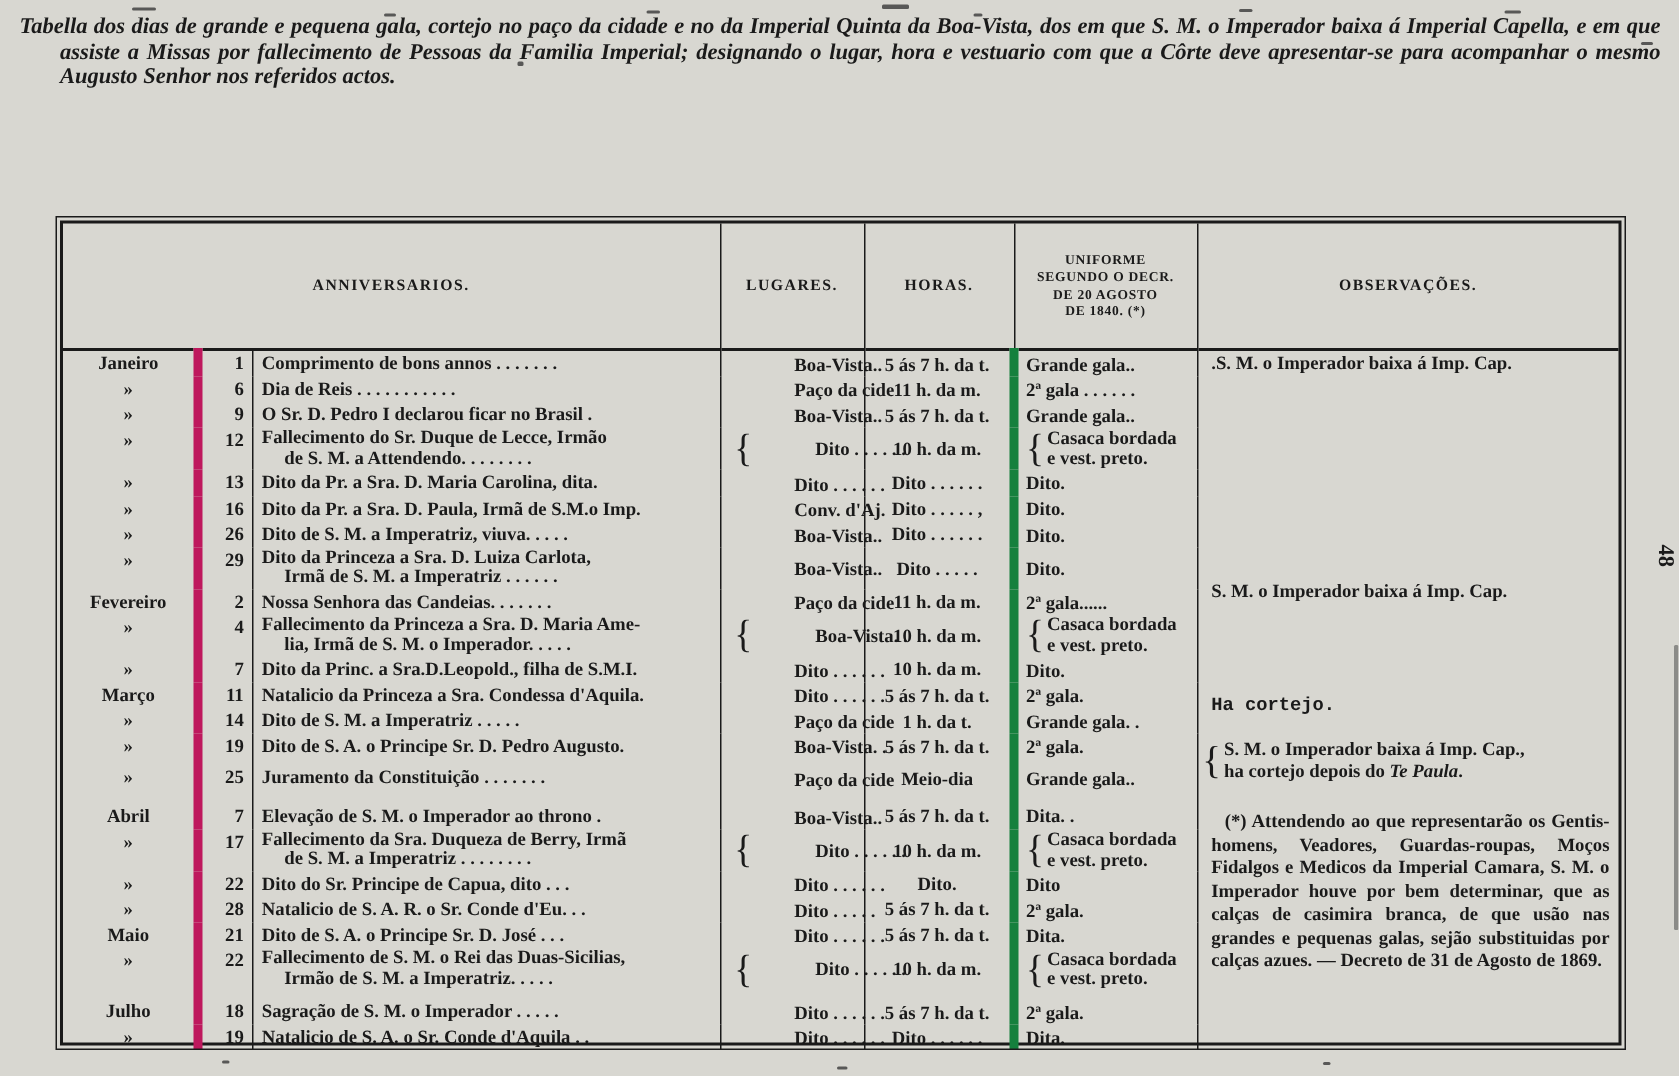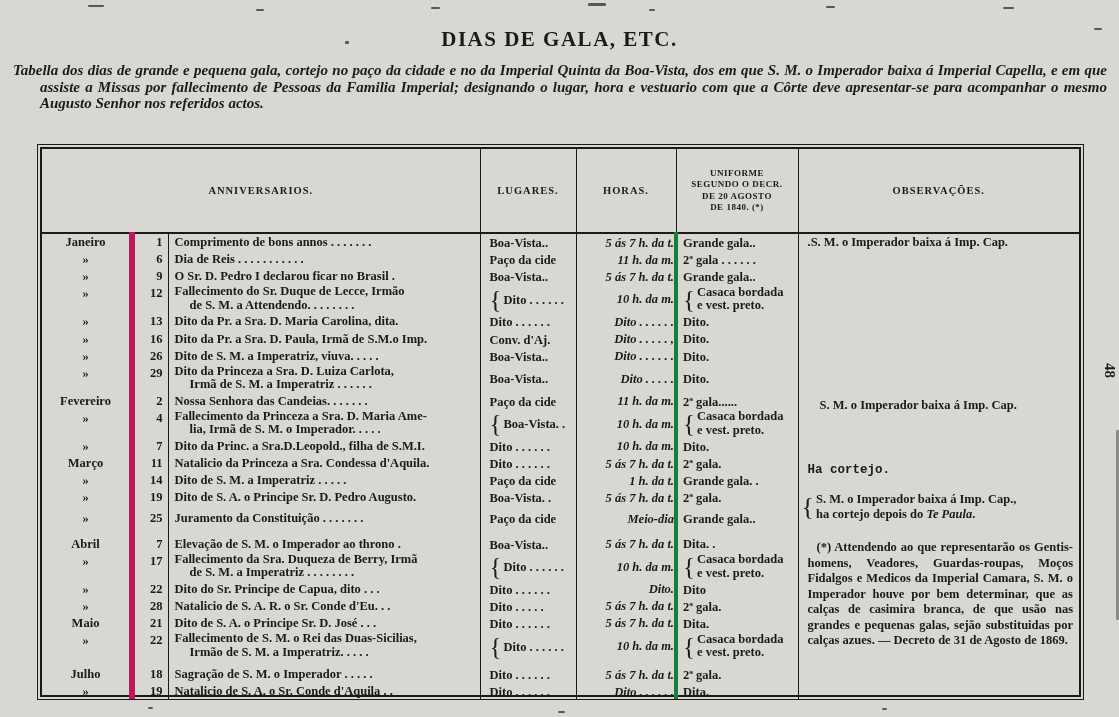"DIAS DE GALA, ETC." h1.title { html: <h1>DIAS DE GALA, ETC.</h1> -> none }
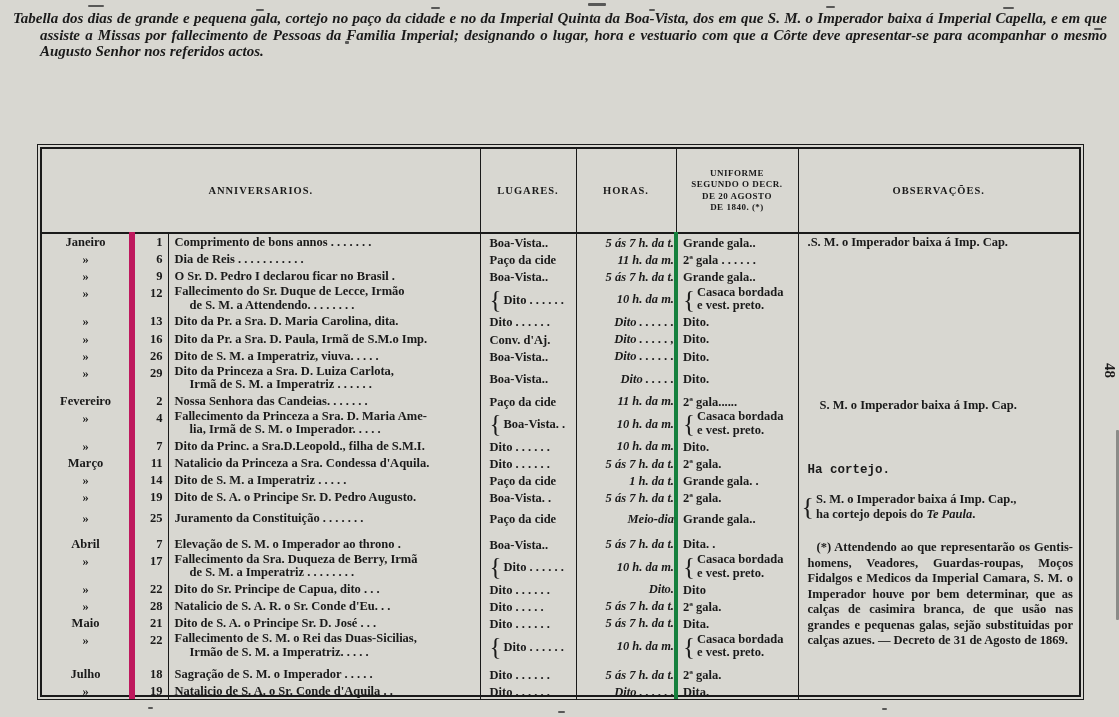"Boa-Vista.." .cell-text { margin-left: none -> 40px }
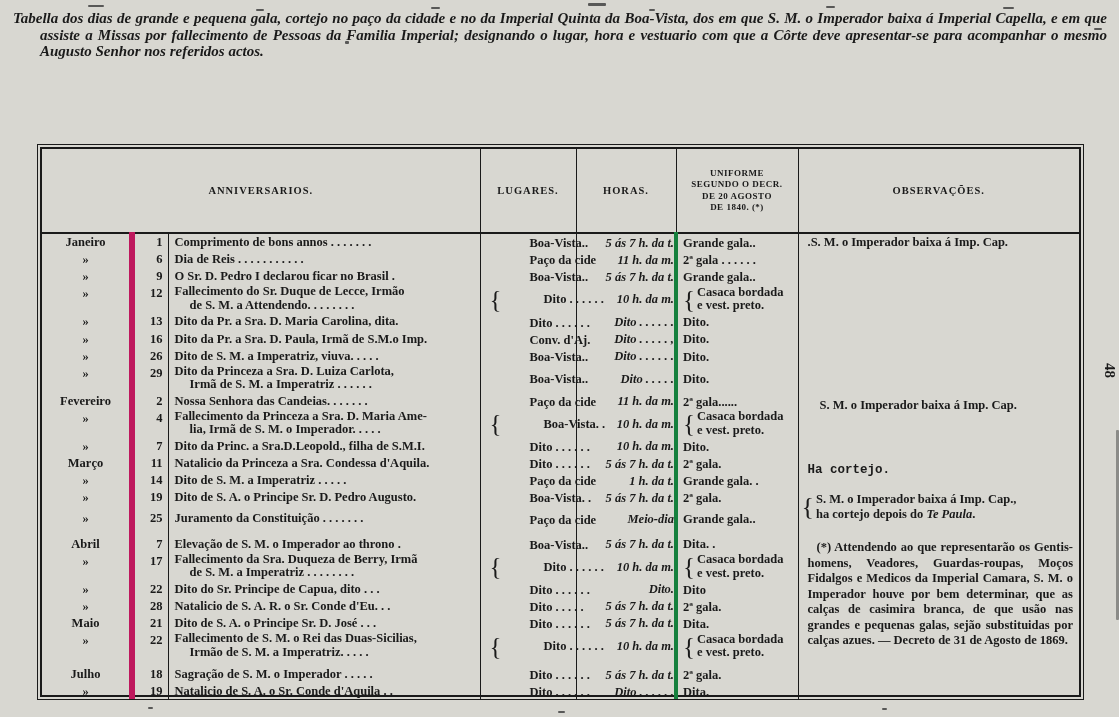"5 ás 7 h. da" td.hora { border-right: 4px solid #15803d -> 6px solid #15803d; font-style: italic -> none; text-align: right -> center }
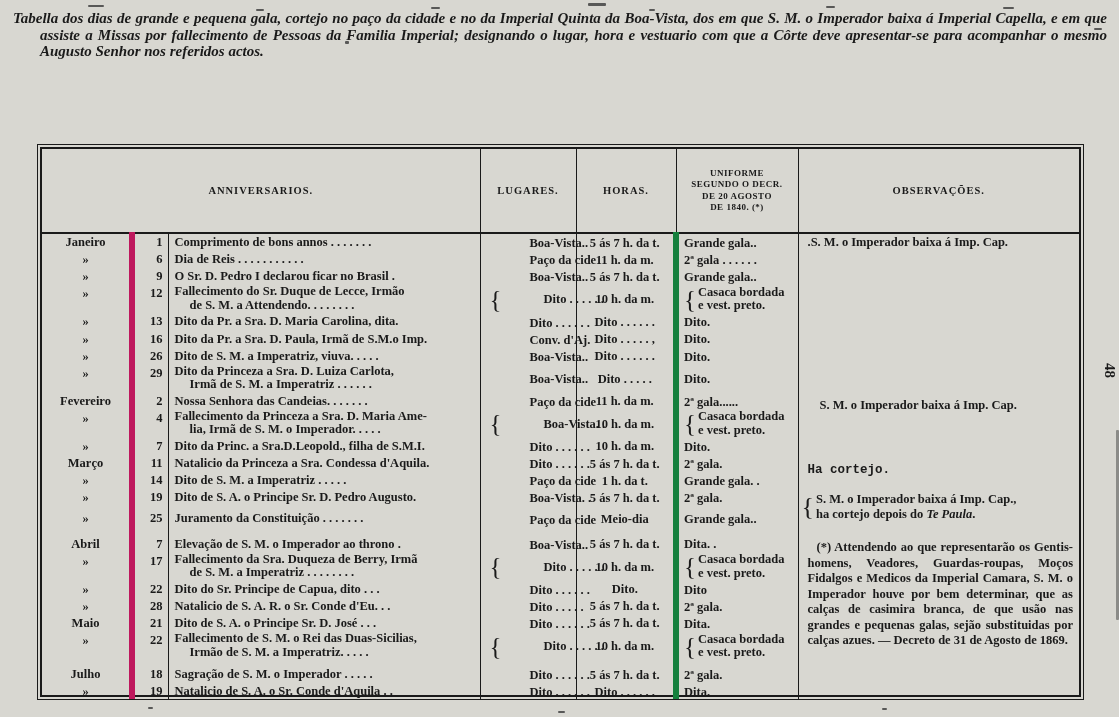"S. M. o Imperador baixa á Imp. Cap." .obs-2 { margin-left: 12px -> none; top: 164px -> 153px }
